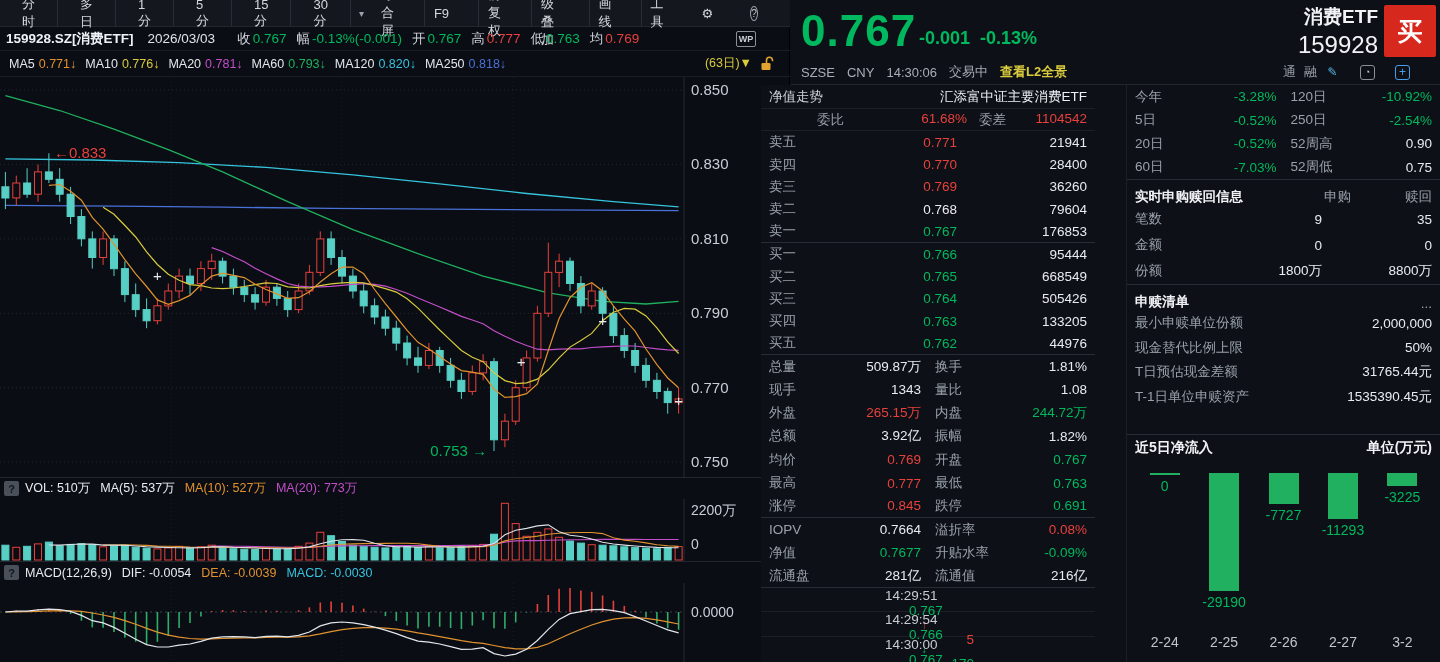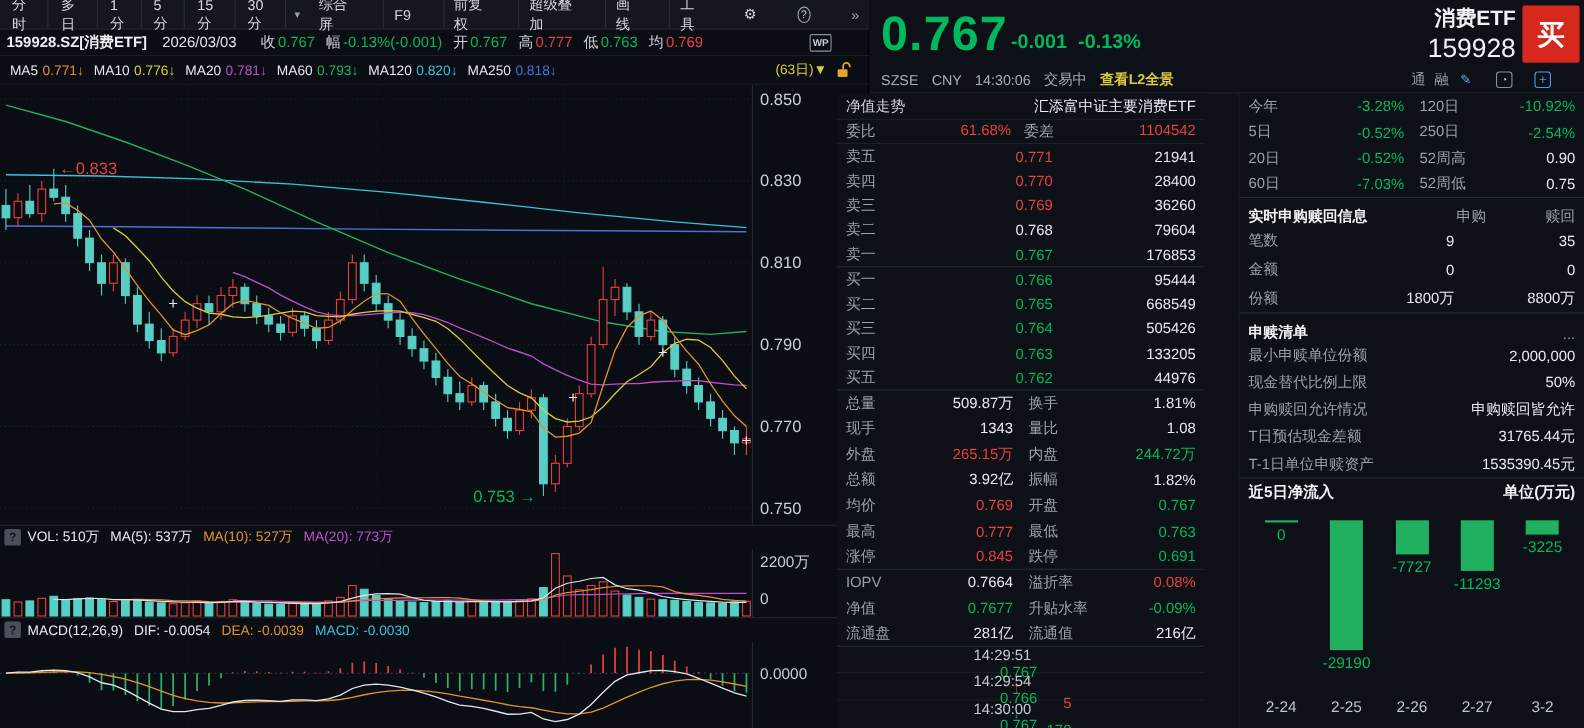"分时" .tabs span.tab { padding: 0 11px -> 0 22px }
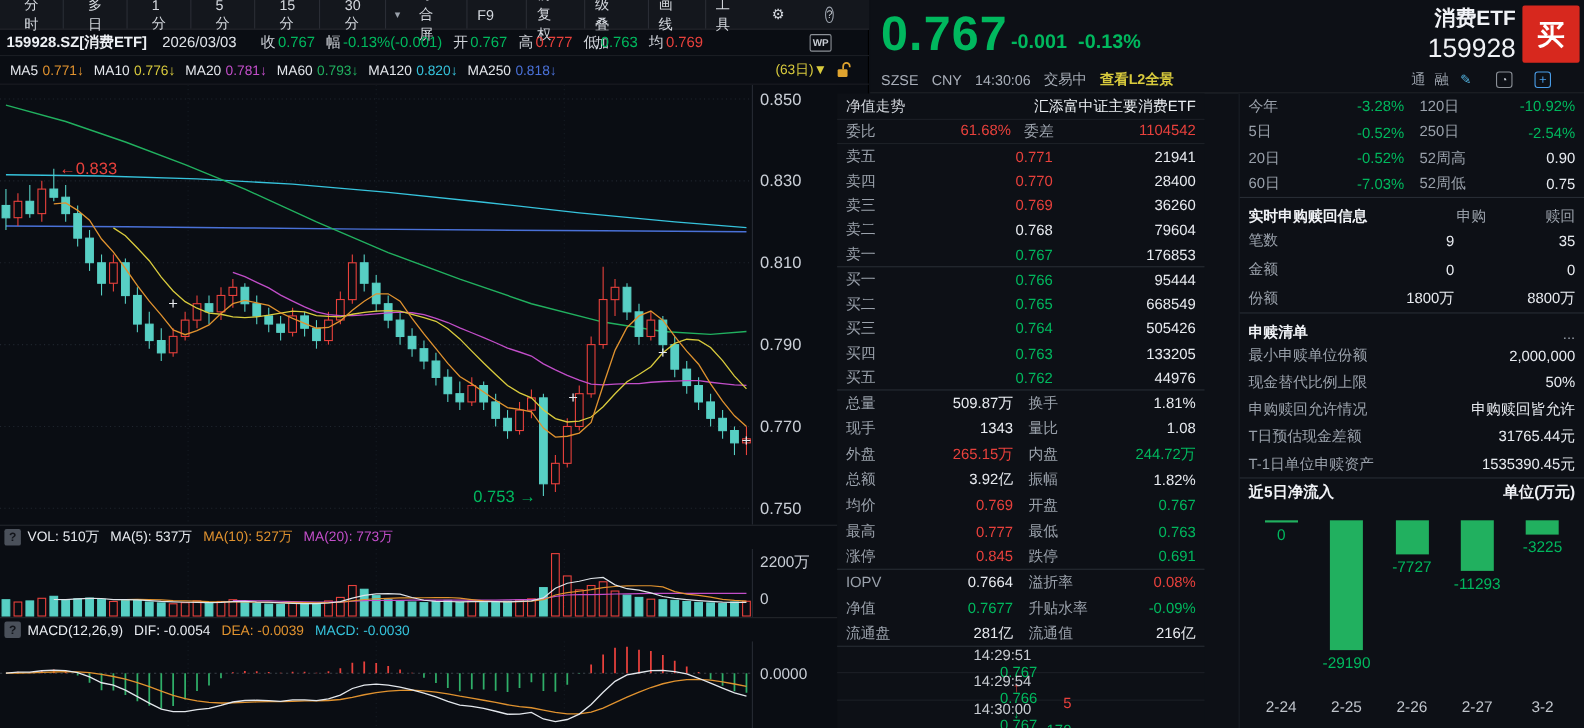"委比" #ratio-row .r1 { margin-left: none -> 48px }
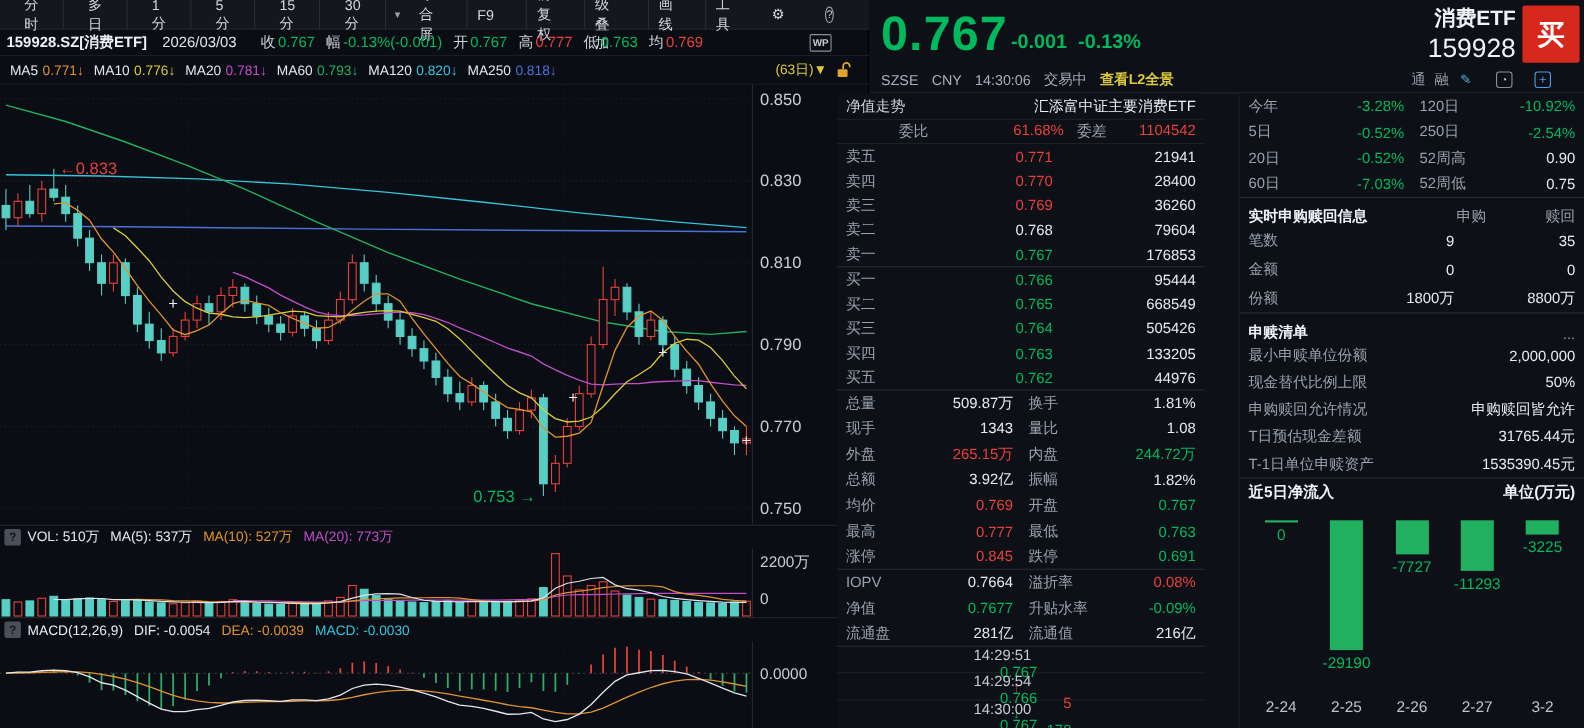"申购赎回允许情况" div.rdrow { html: <div> <span>申购赎回允许情况</span> <span>申购赎回皆允许</span> </div> -> none }
